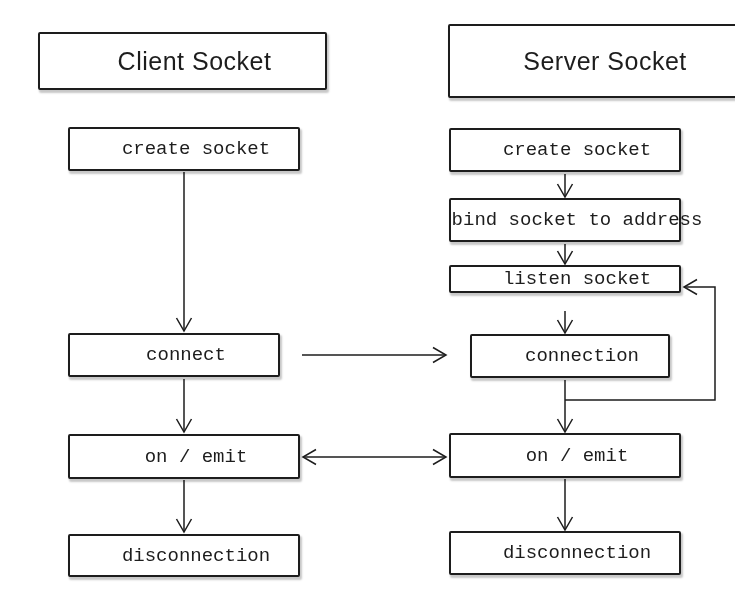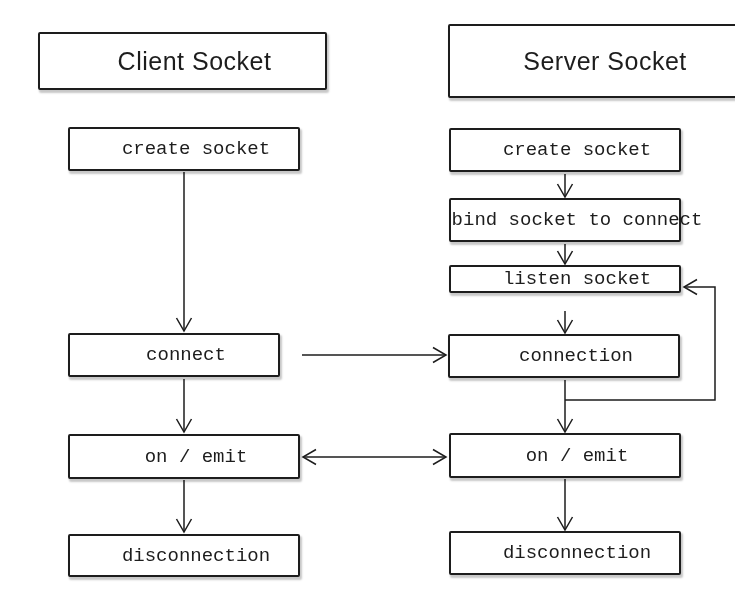"bind socket to connect" div.box { text: connect -> address }
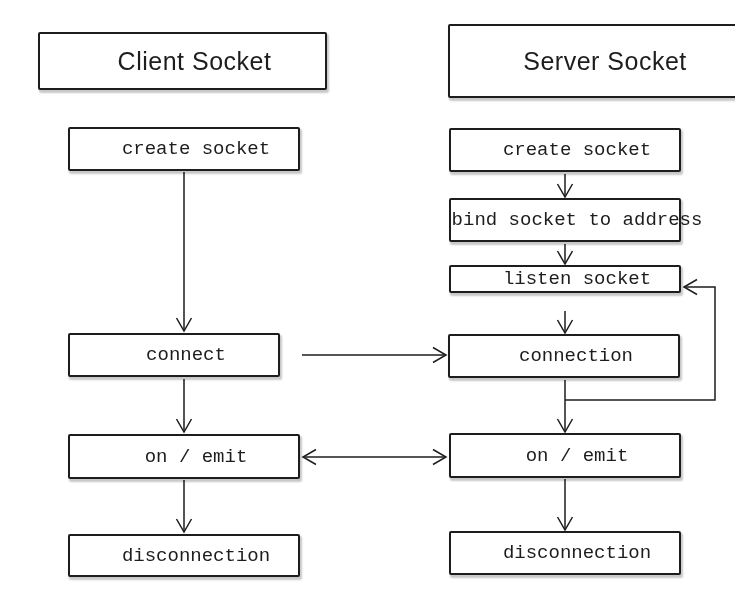"connection" div.box { left: 448px -> 470px; width: 232px -> 200px }
